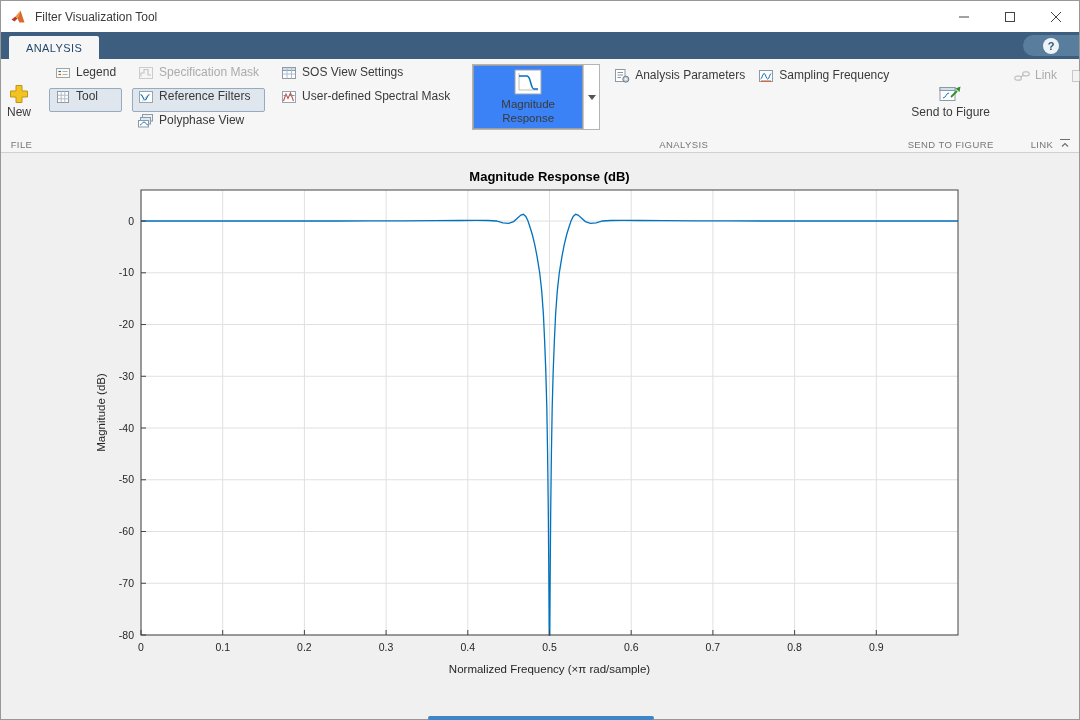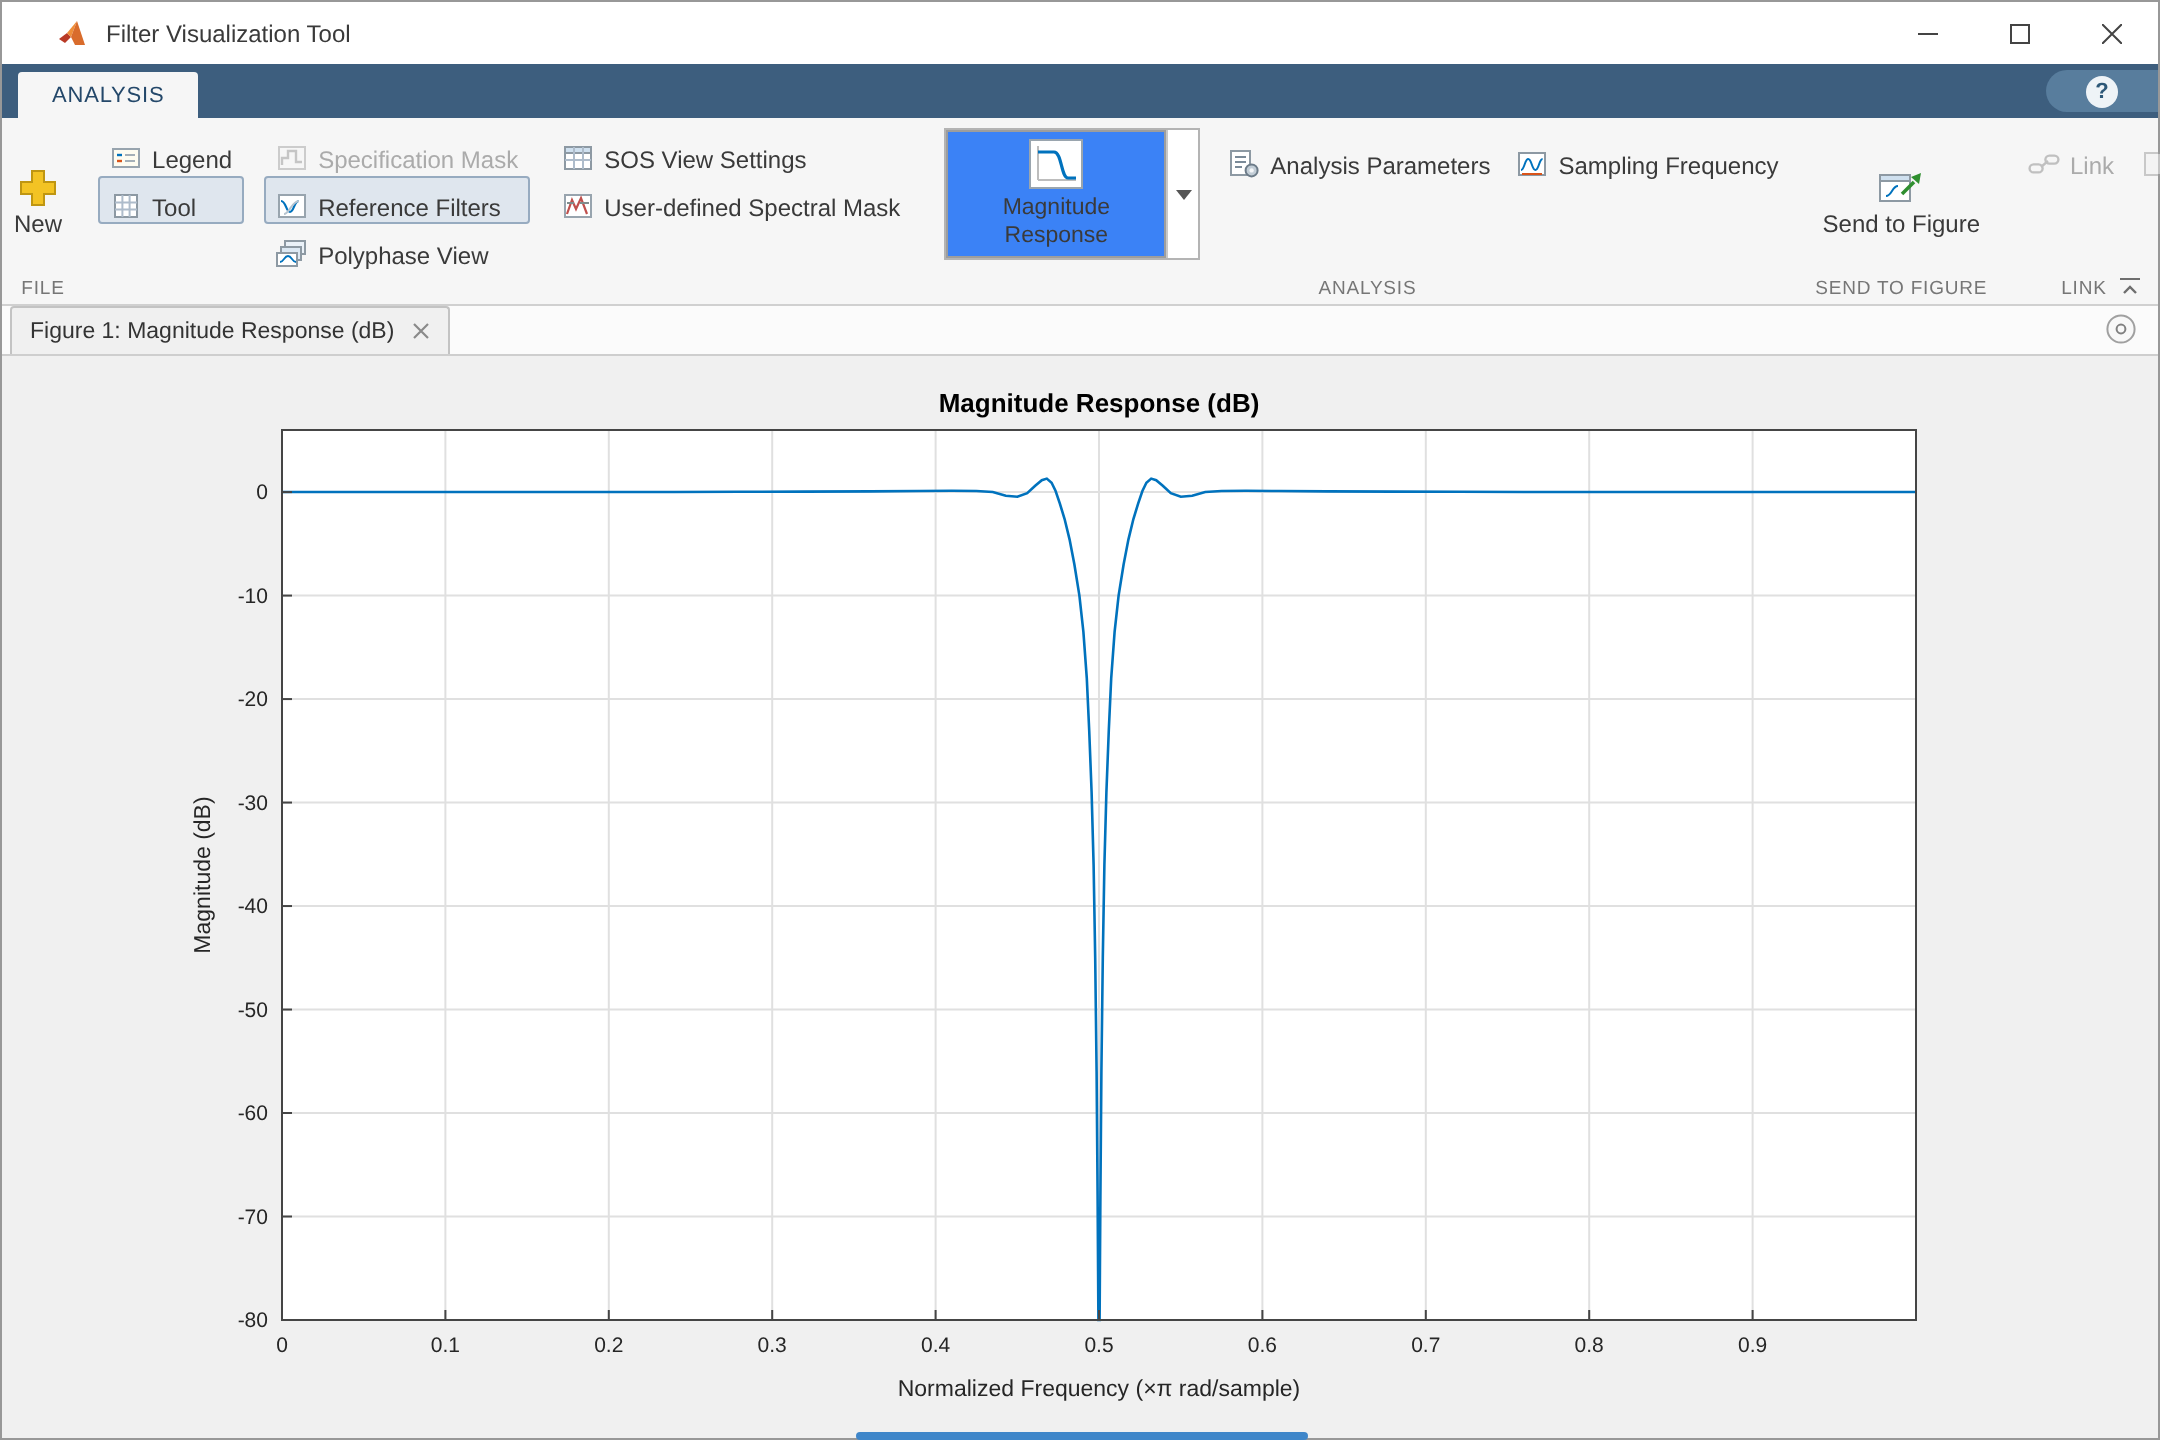"Filter Visualization Tool" .titlebar { padding-left: 28px -> 10px }
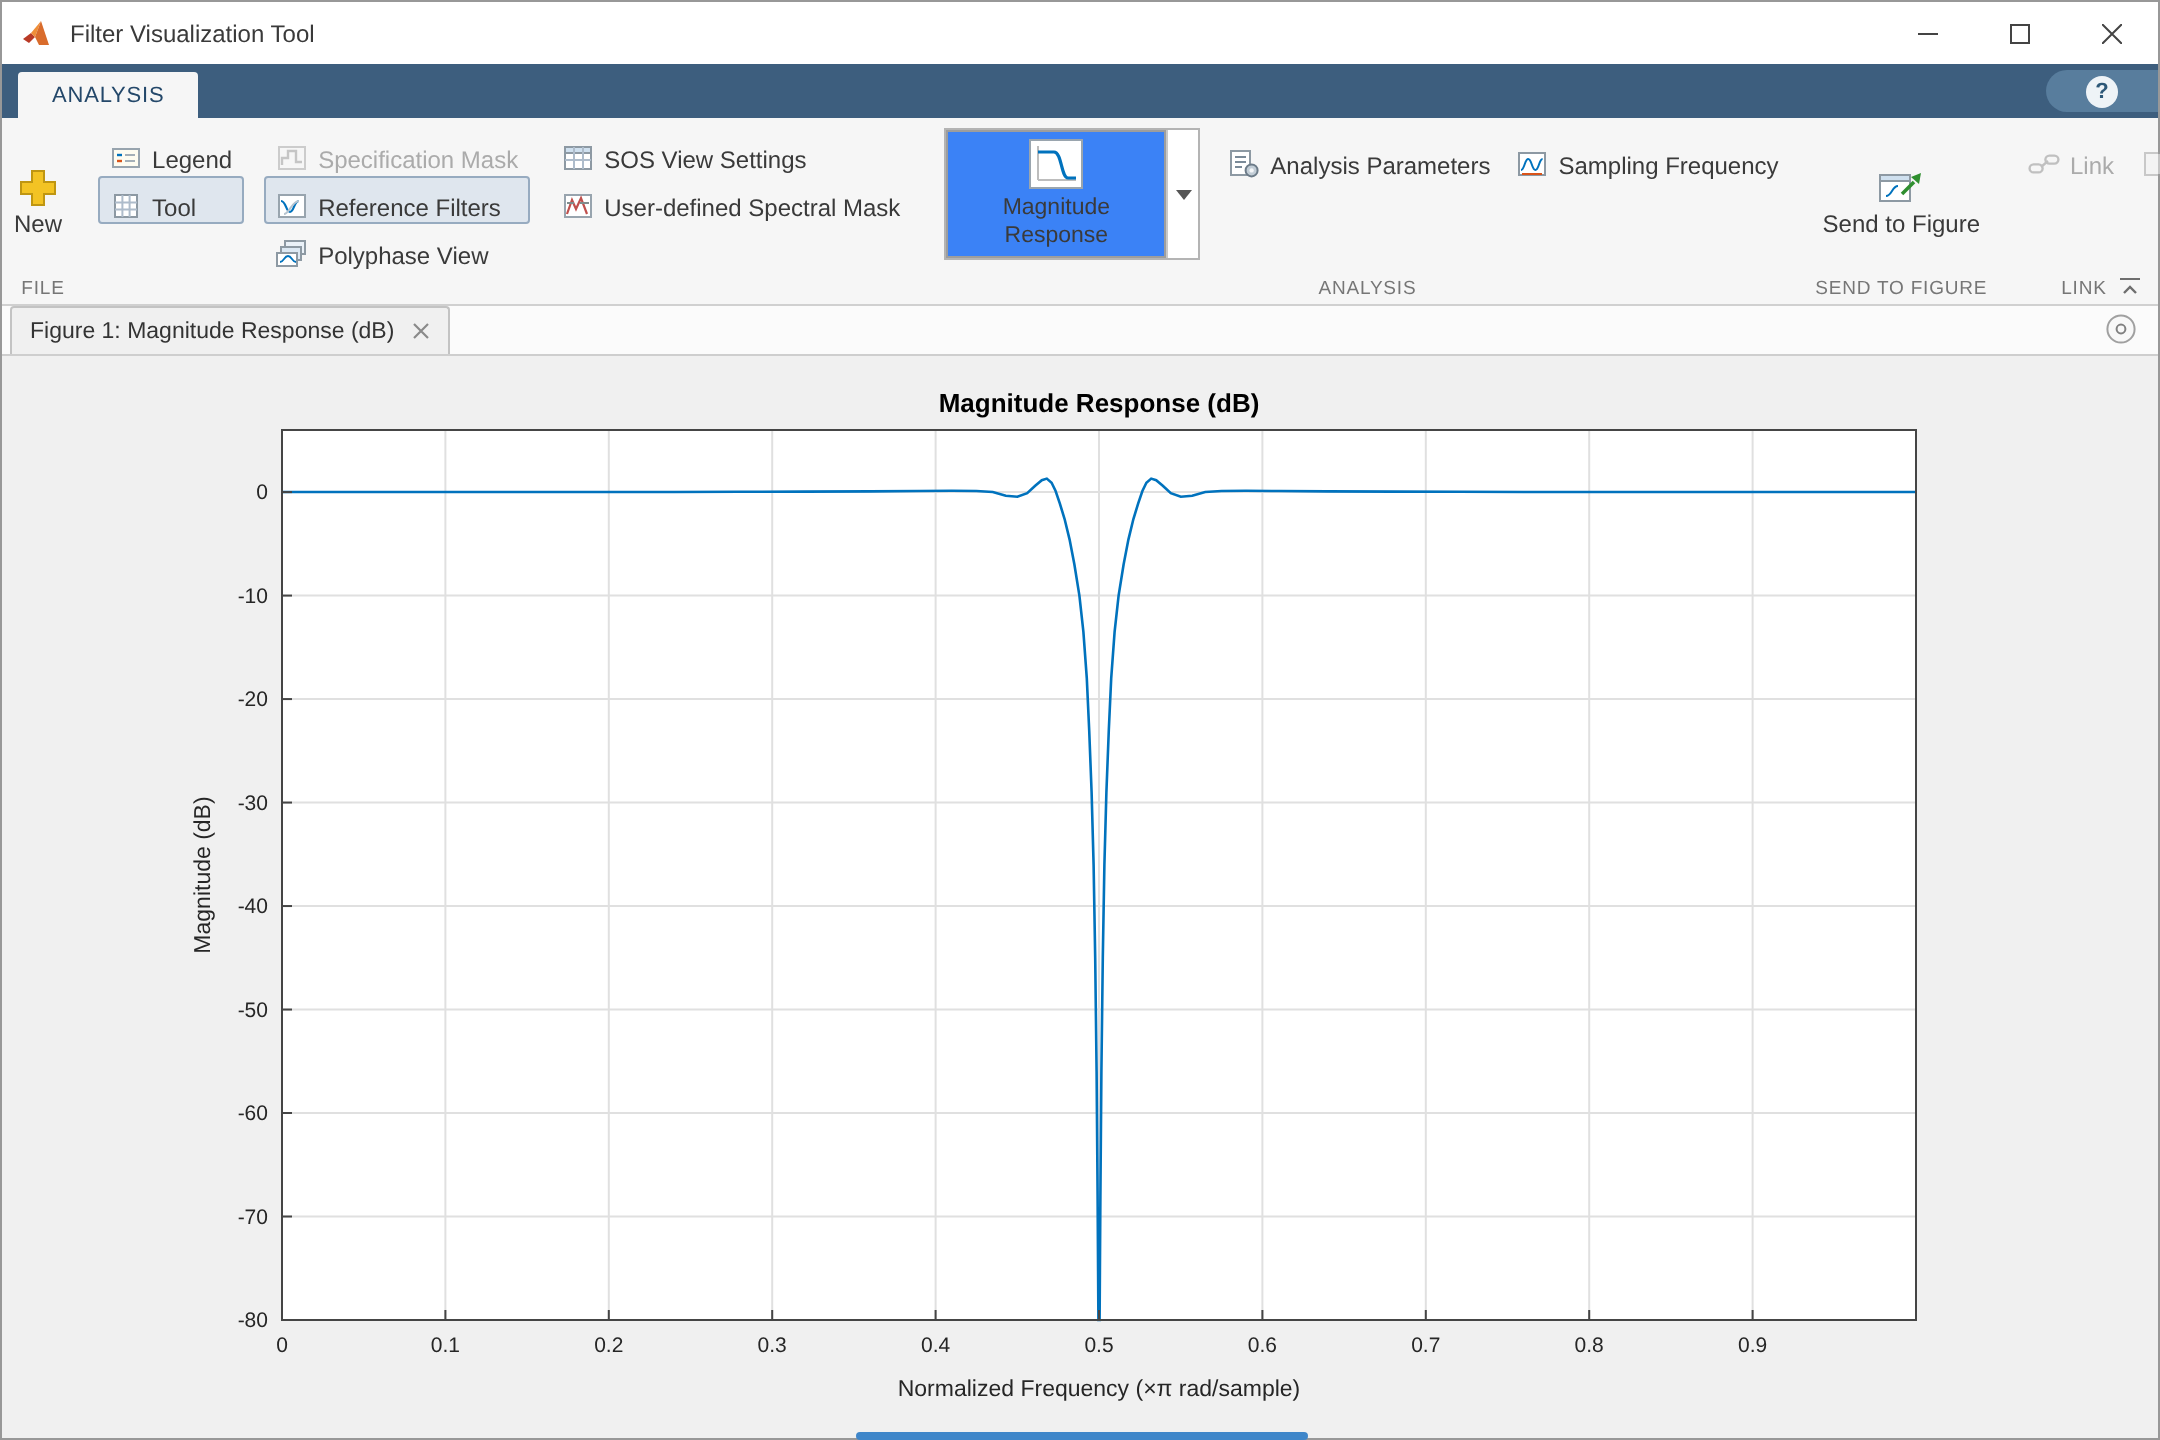"Legend" .smallbtn { align-items: flex-end -> flex-start }
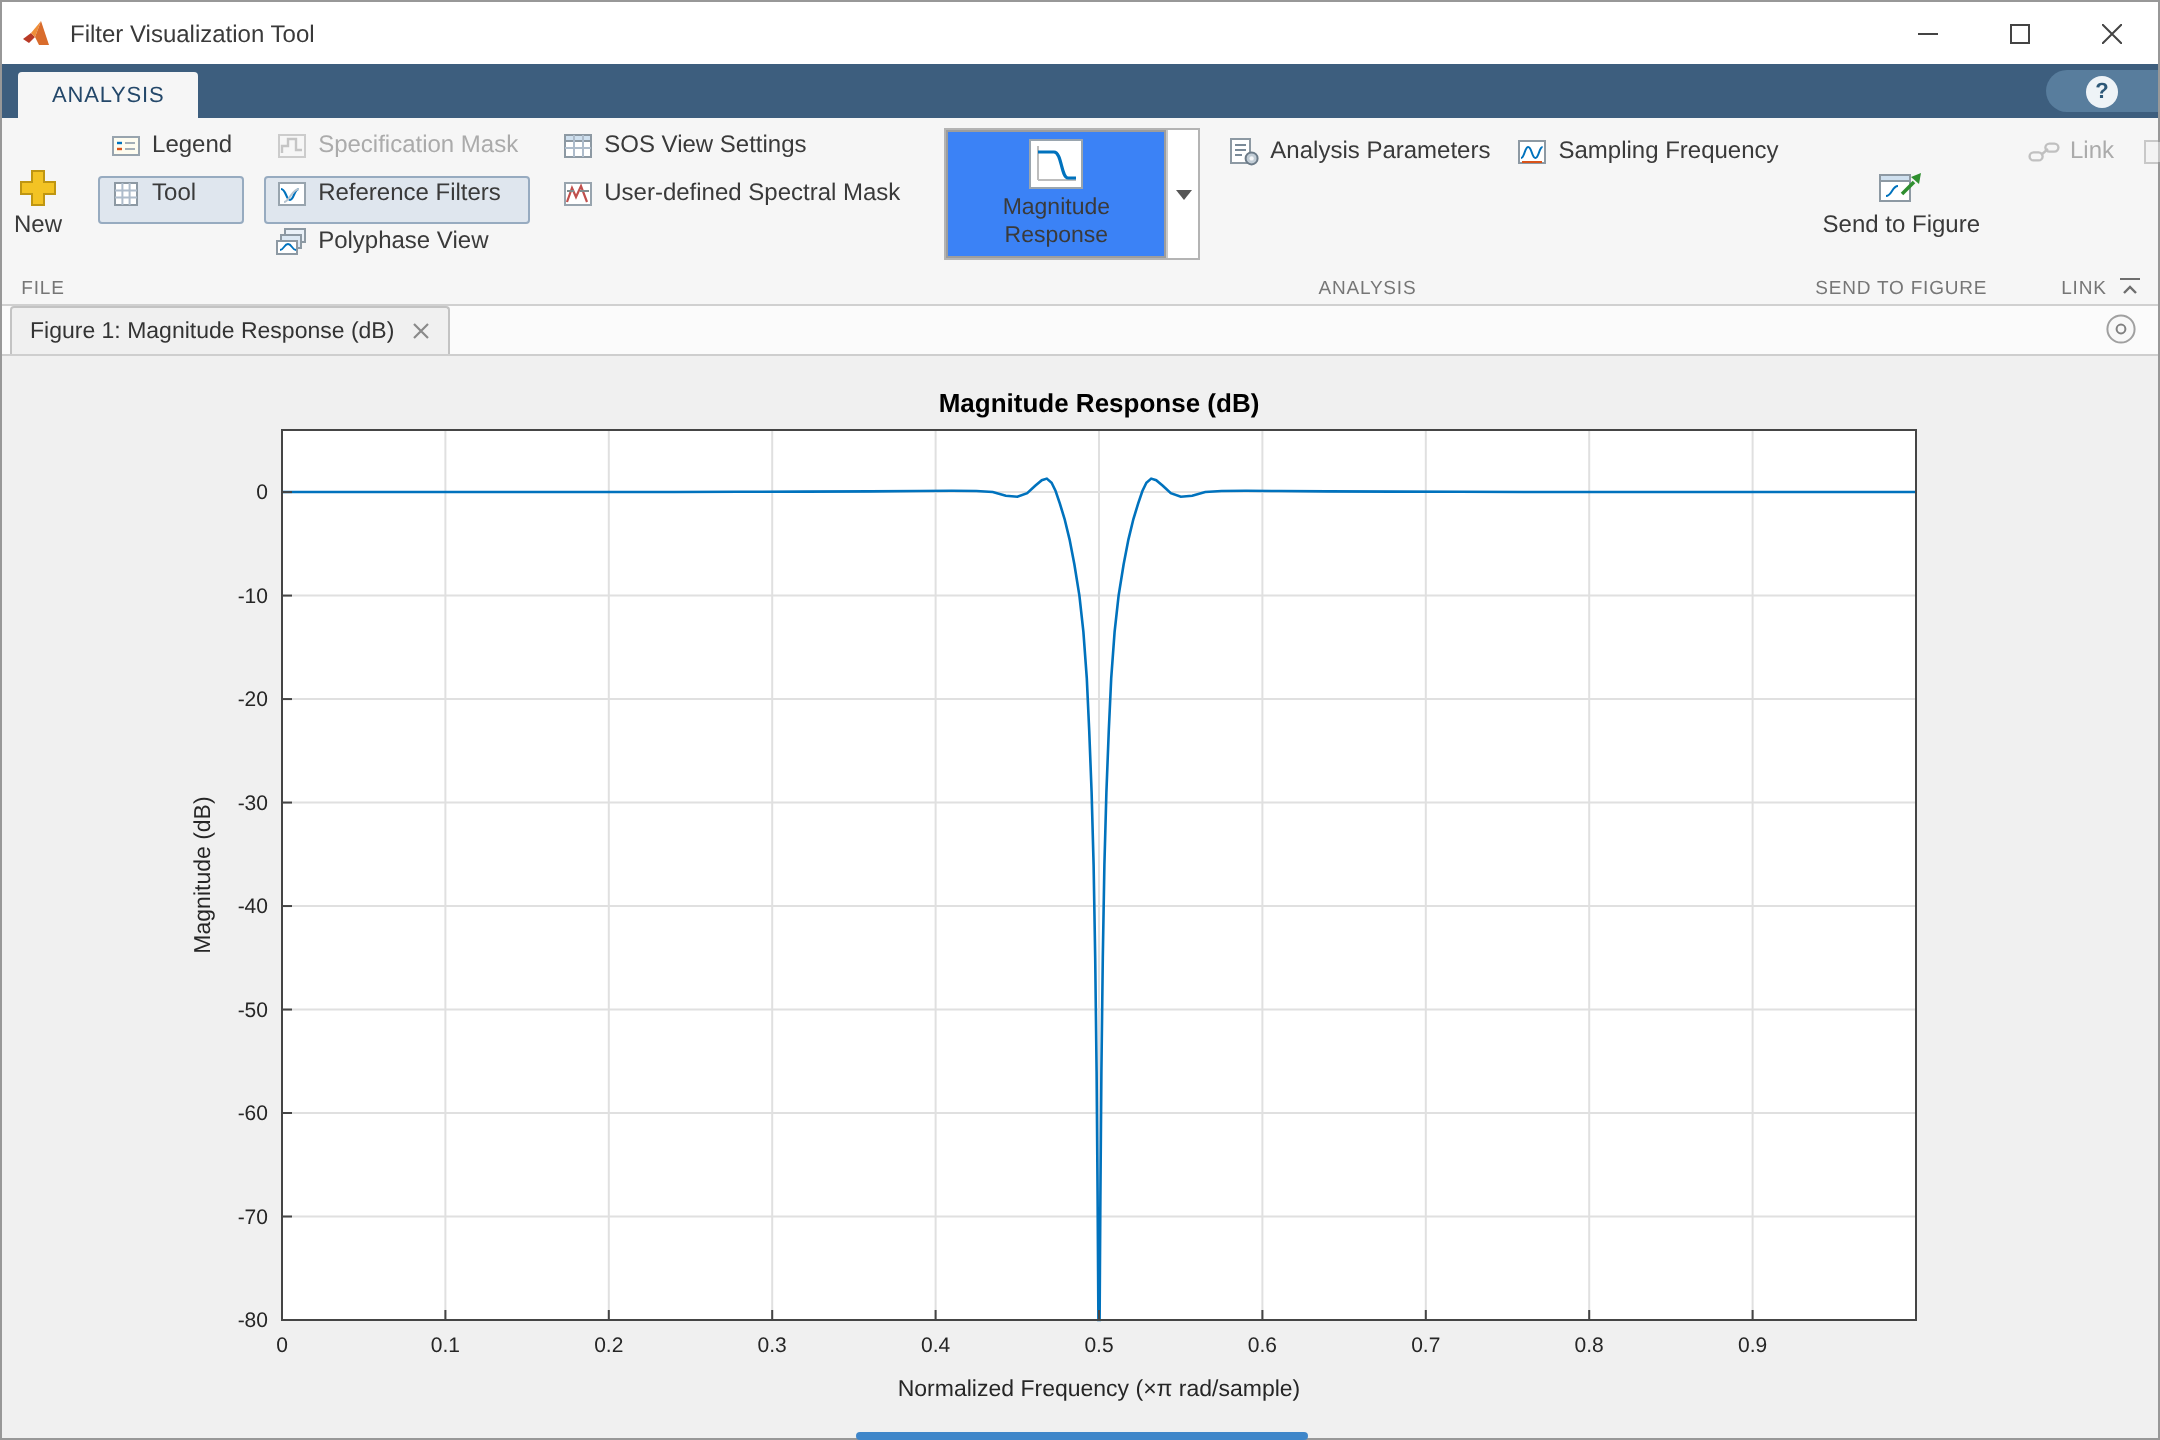"Figure 1: Magnitude Response (dB)" div.doc-tabbar { html: <div> <div> <span>Figure 1: Magnitude Response (dB)</span> <span> <svg> <path></path> </svg> </span> </div> <div> <svg> <circle></circle> <circle></circle> </svg> </div> </div> -> none }
